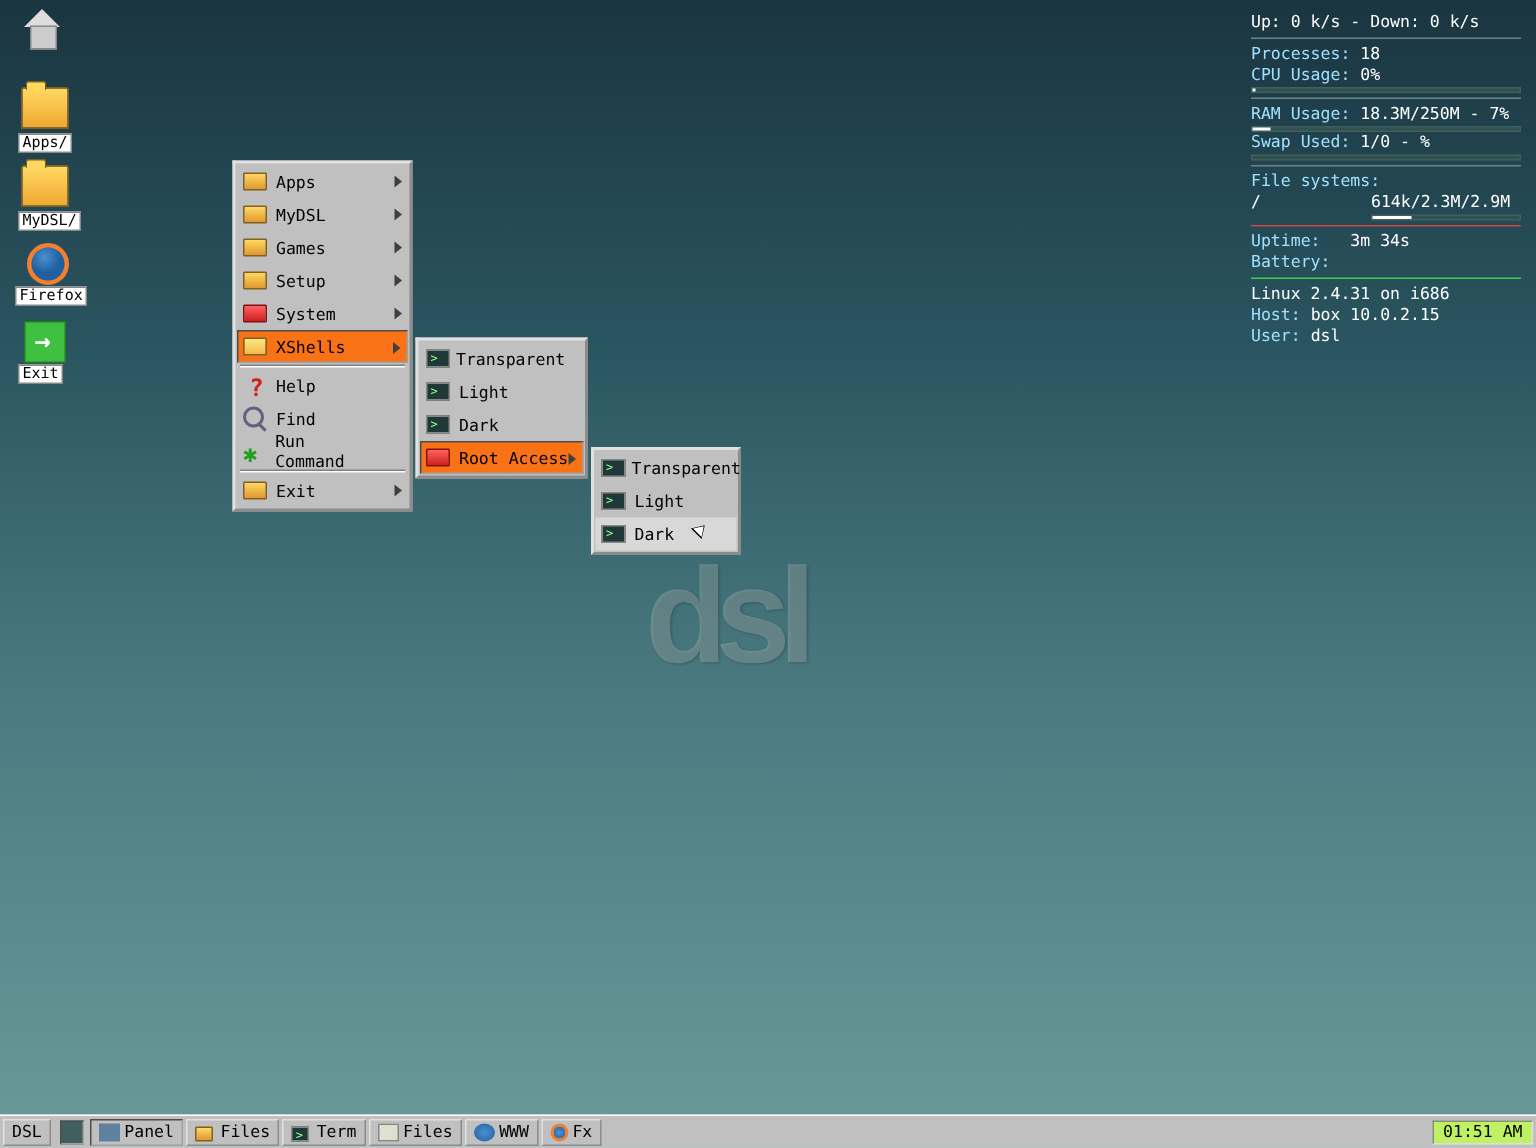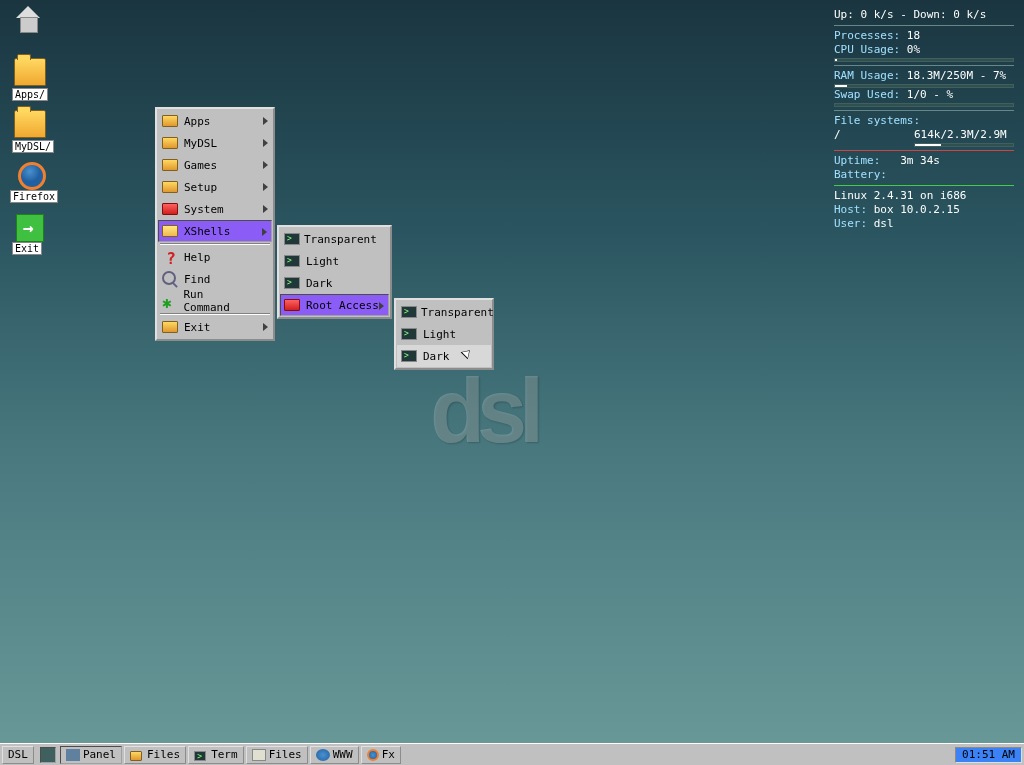"XShells" .menu-item.sel { background: #8b5cf6 -> #f97316 }
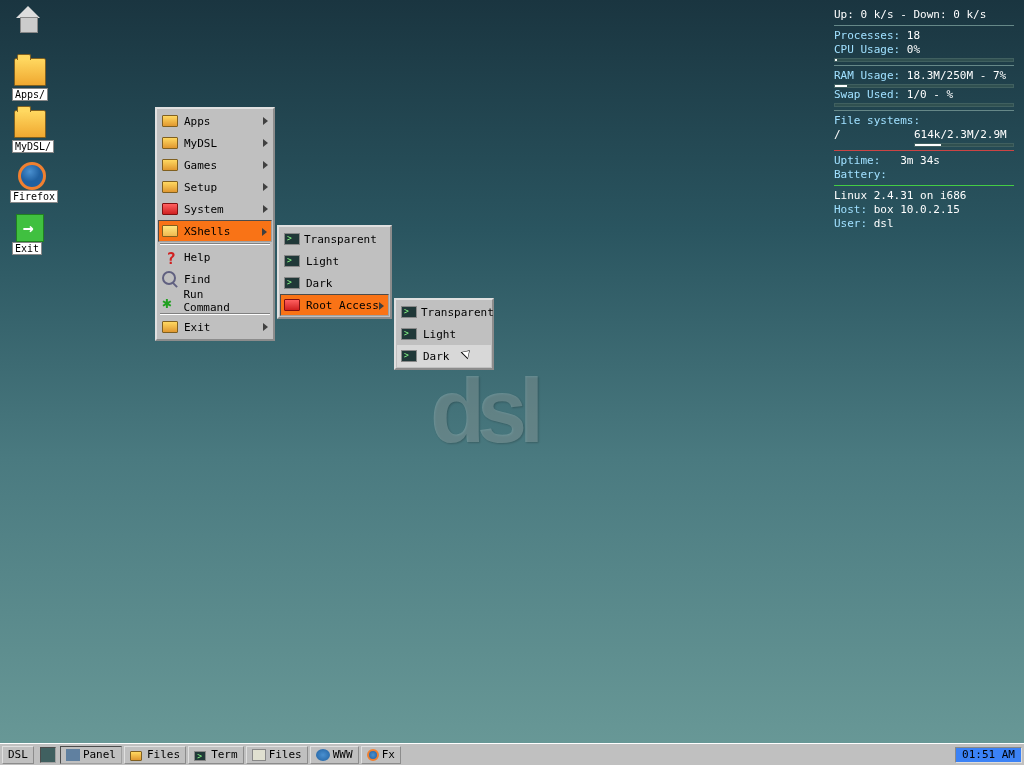"01:51 AM" .taskbar .clock { background: #3b82f6 -> #bef264 }
